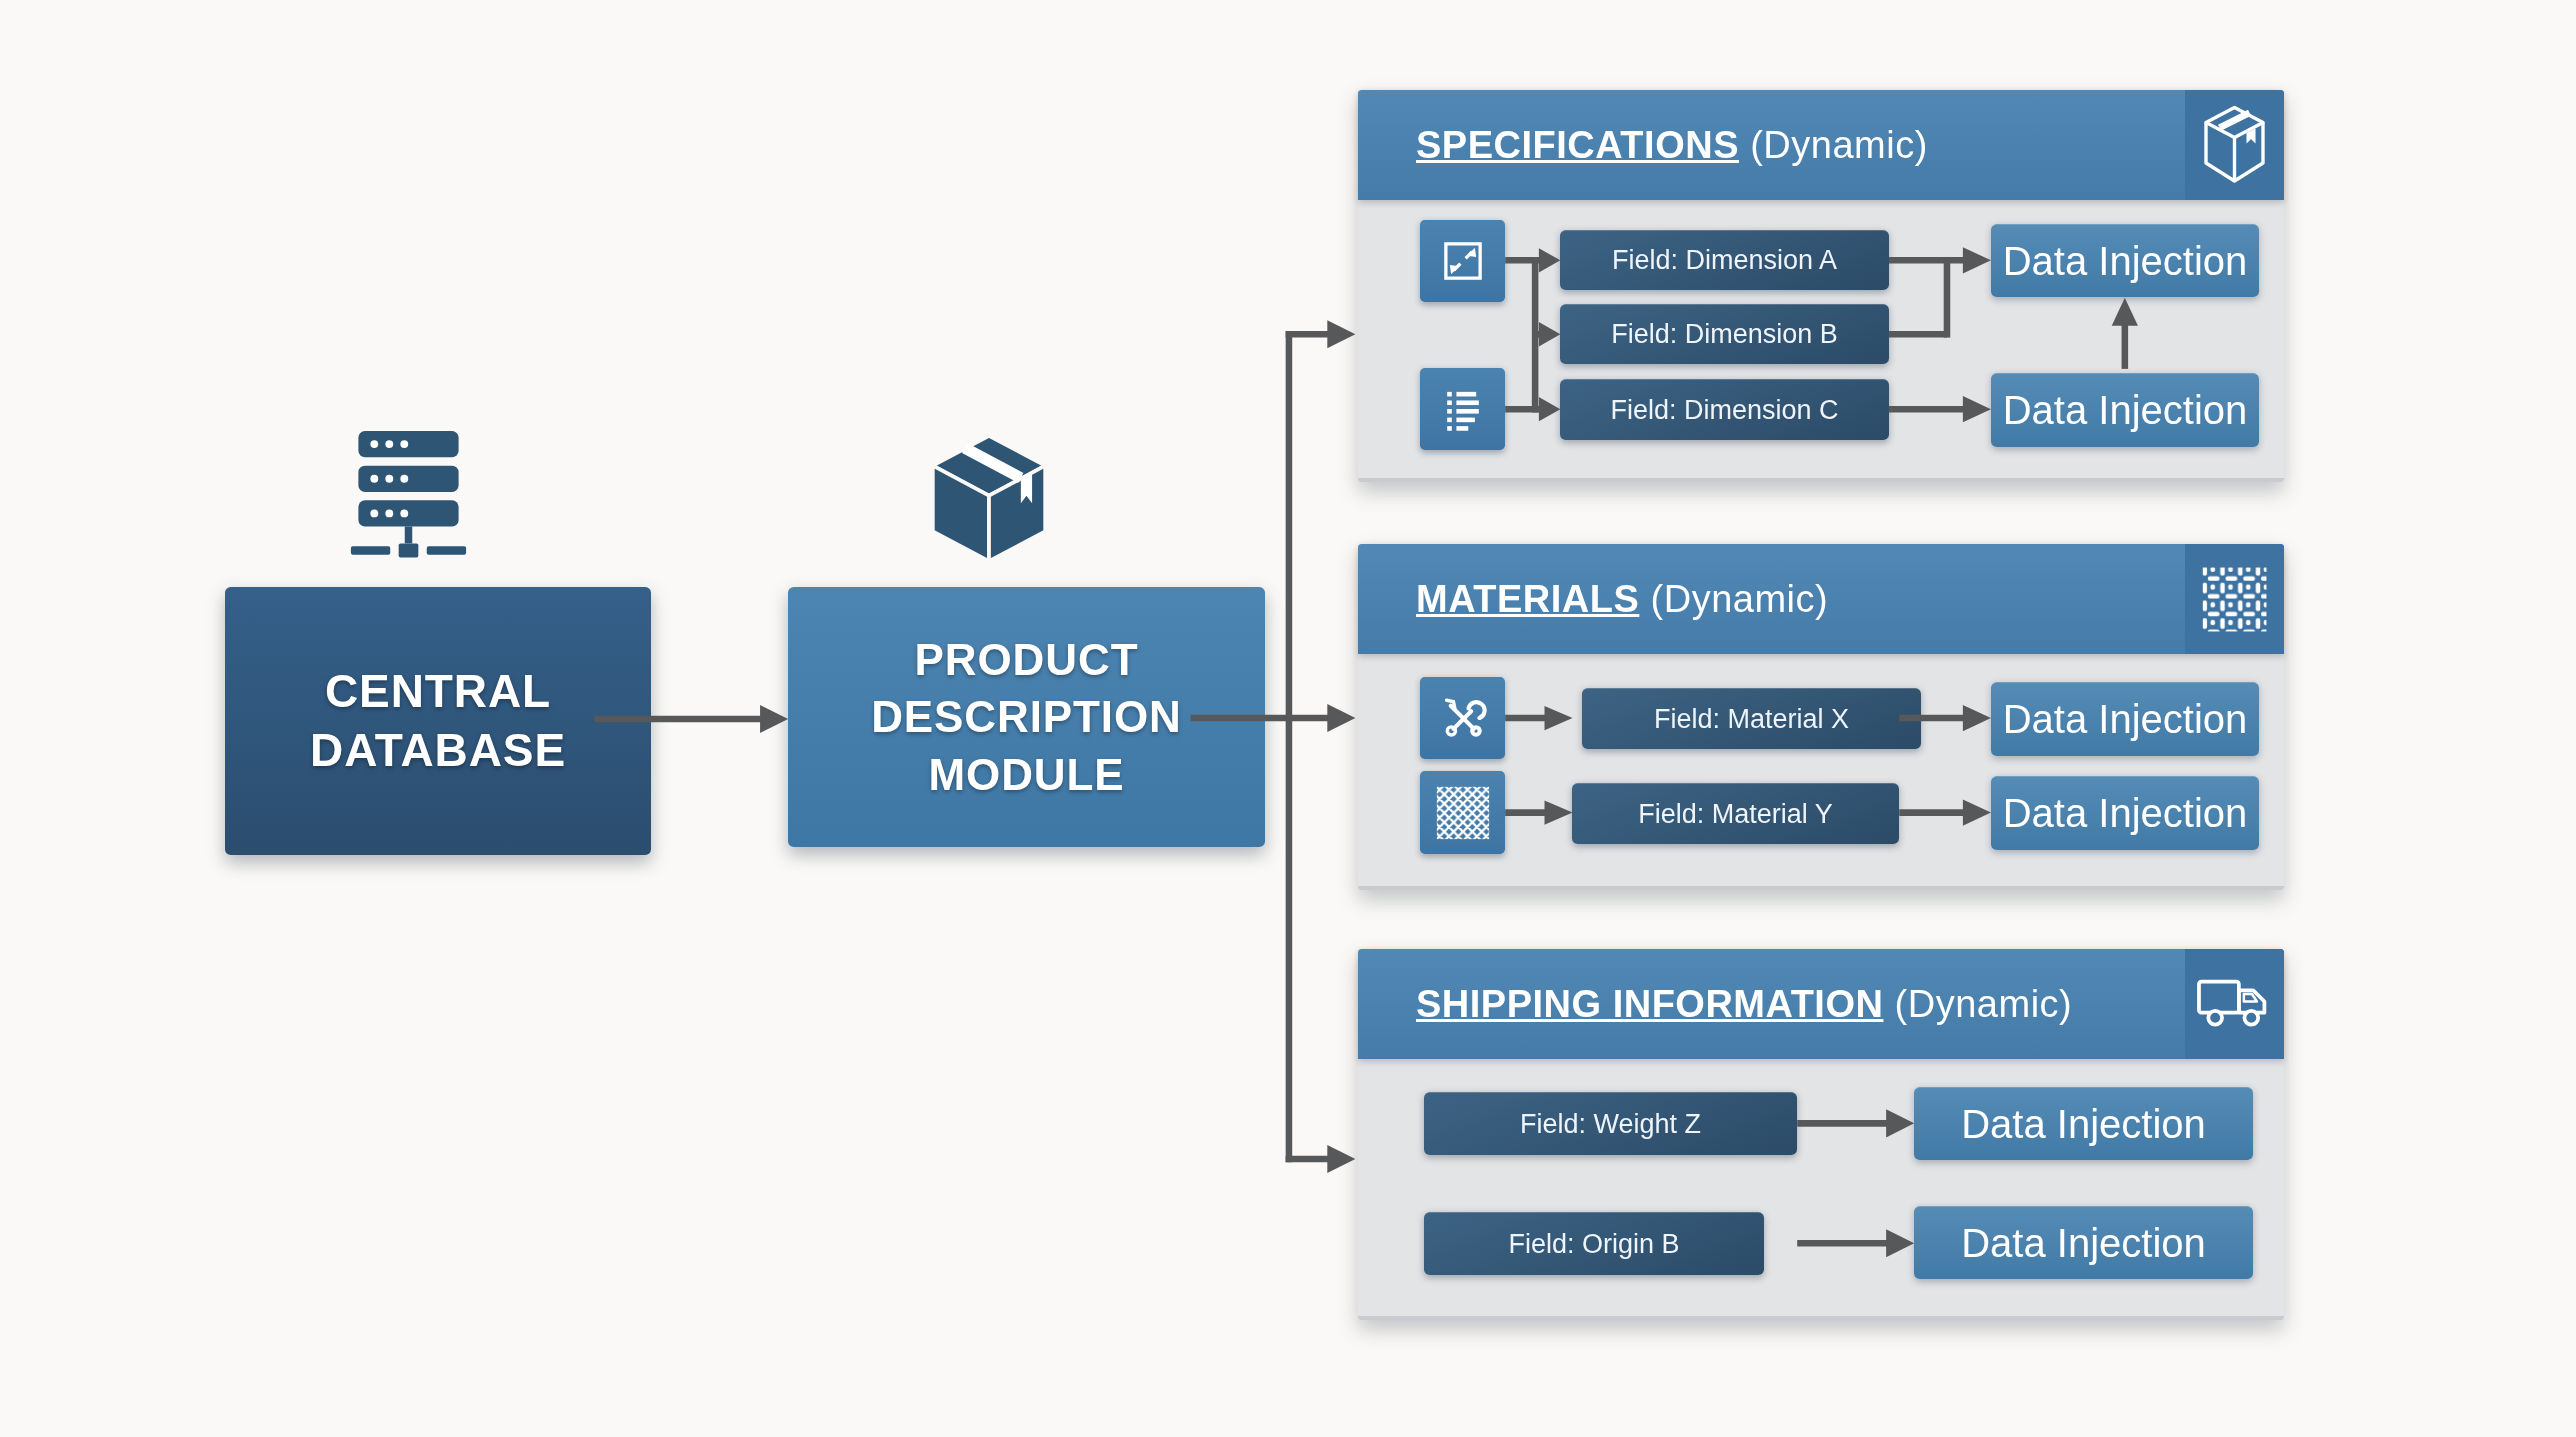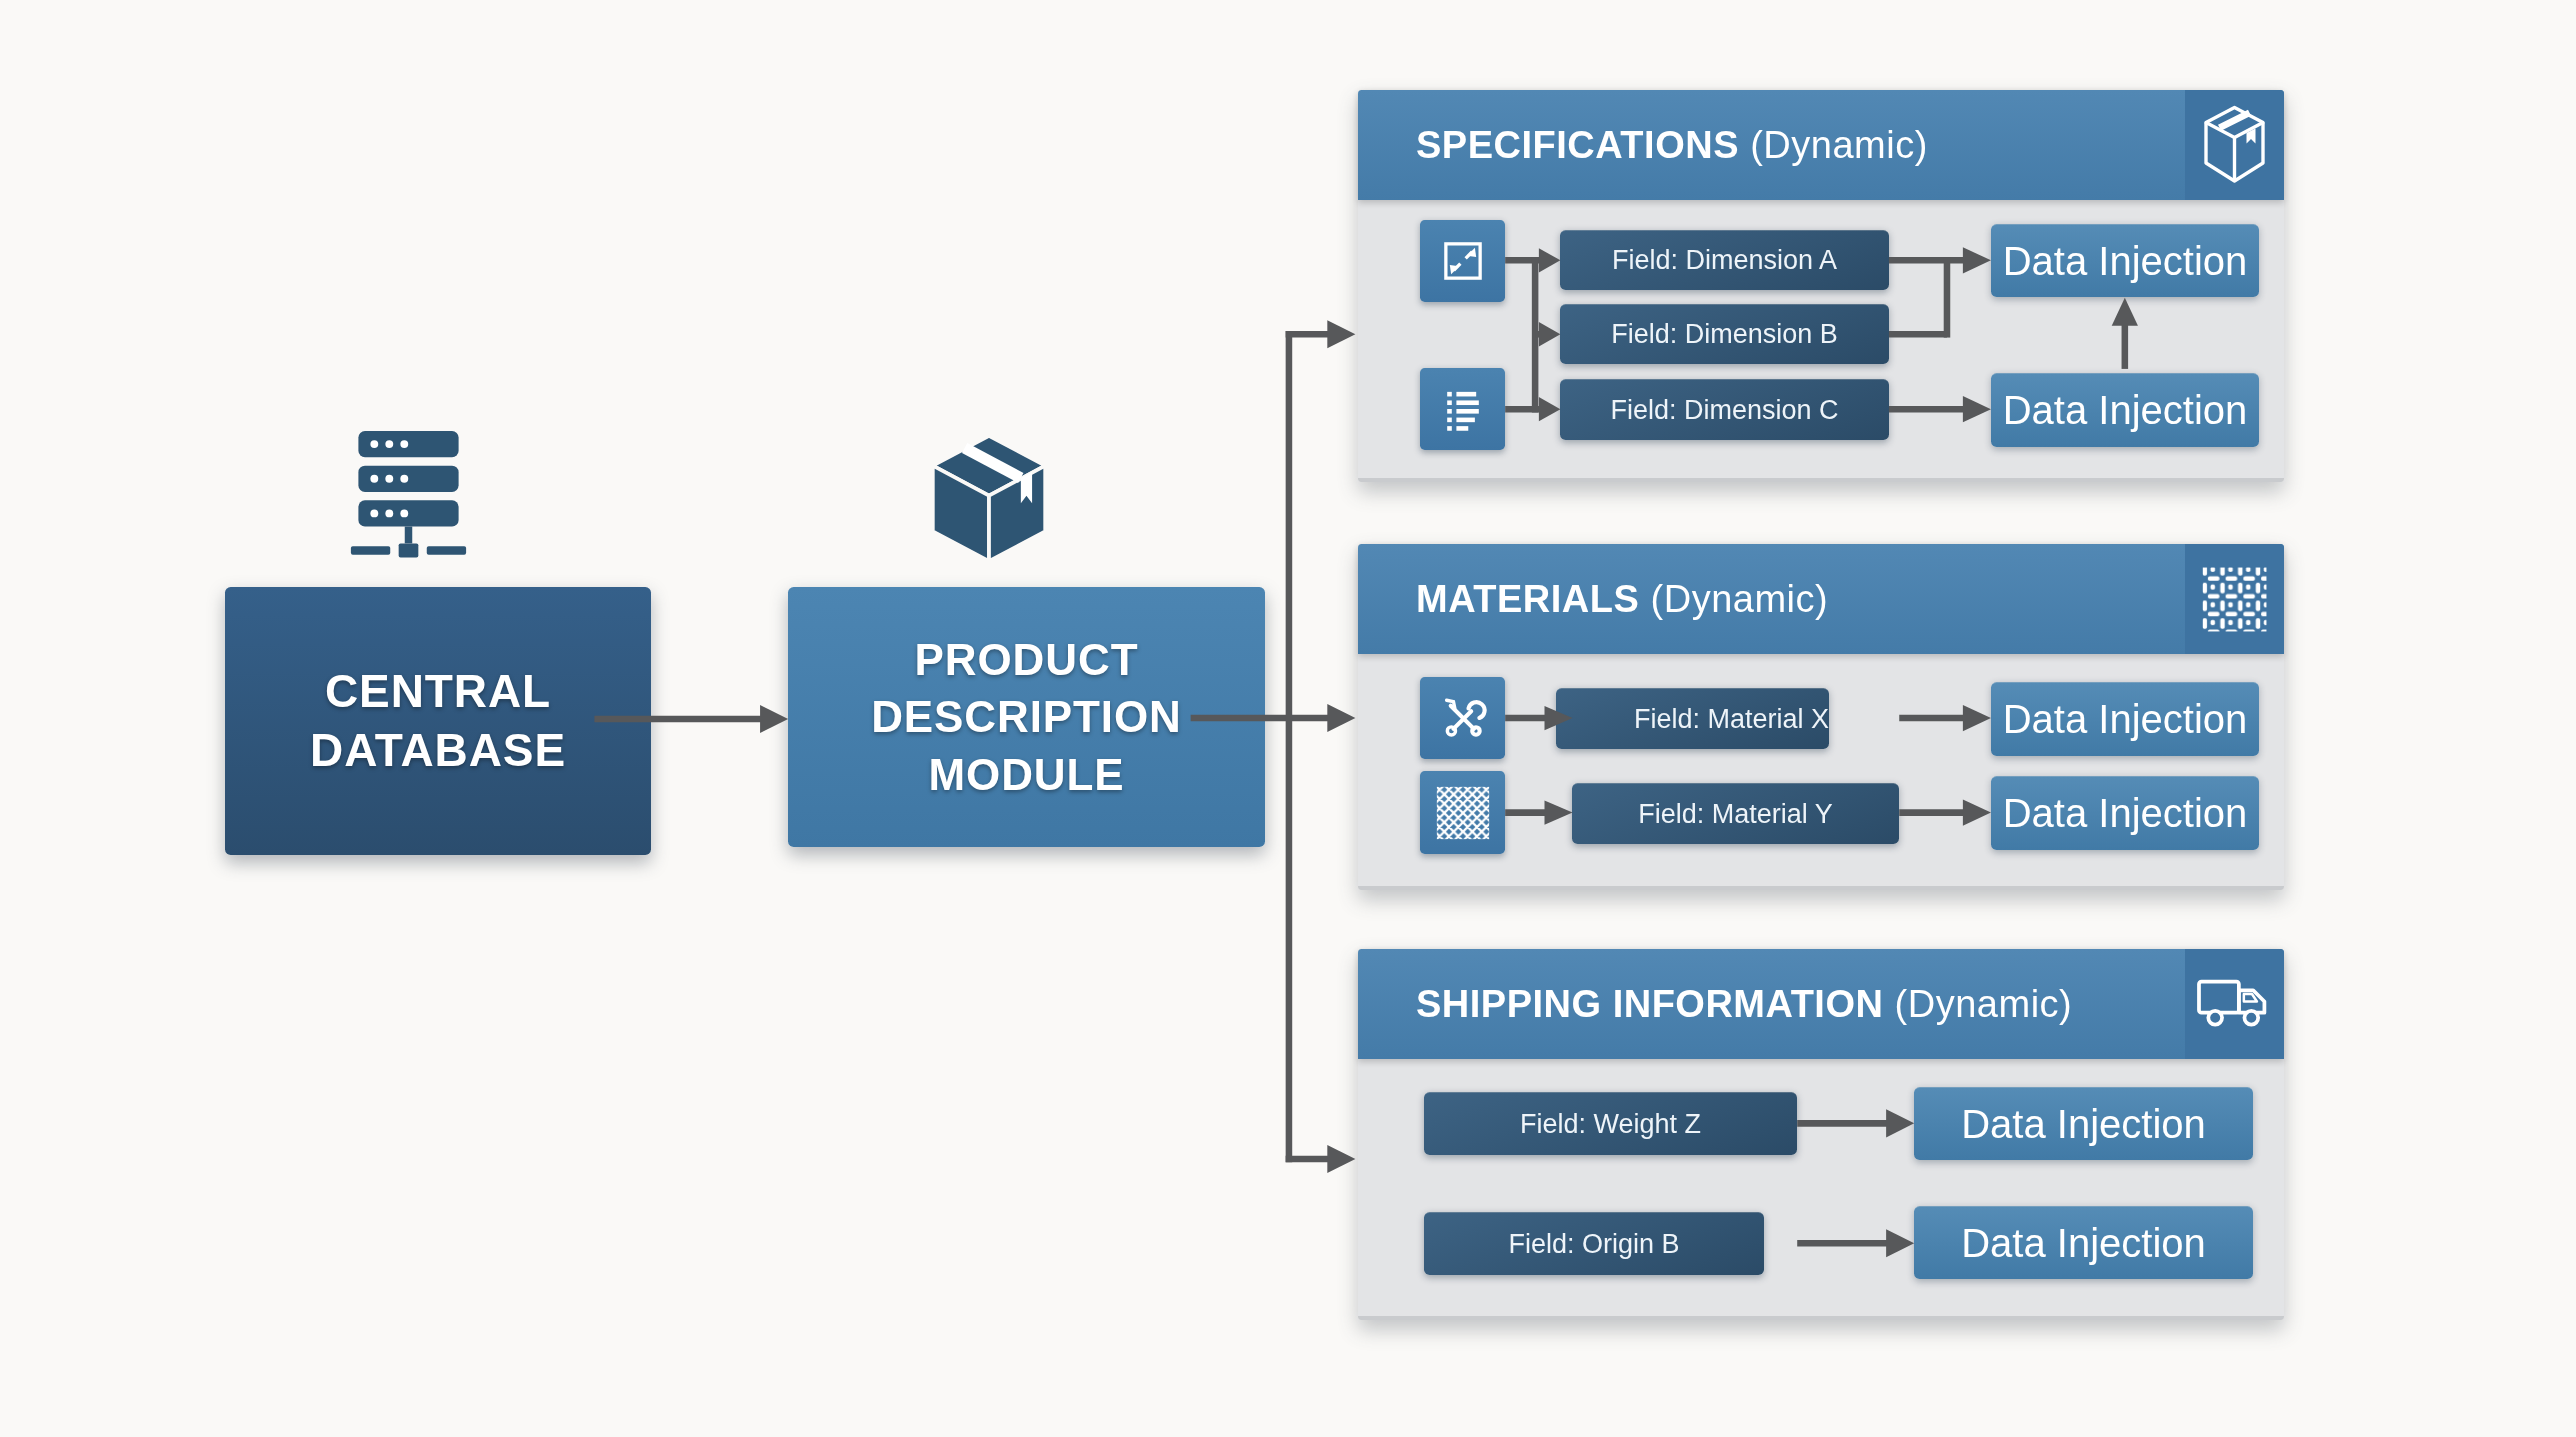"SPECIFICATIONS" .tbold { text-decoration: none -> underline }
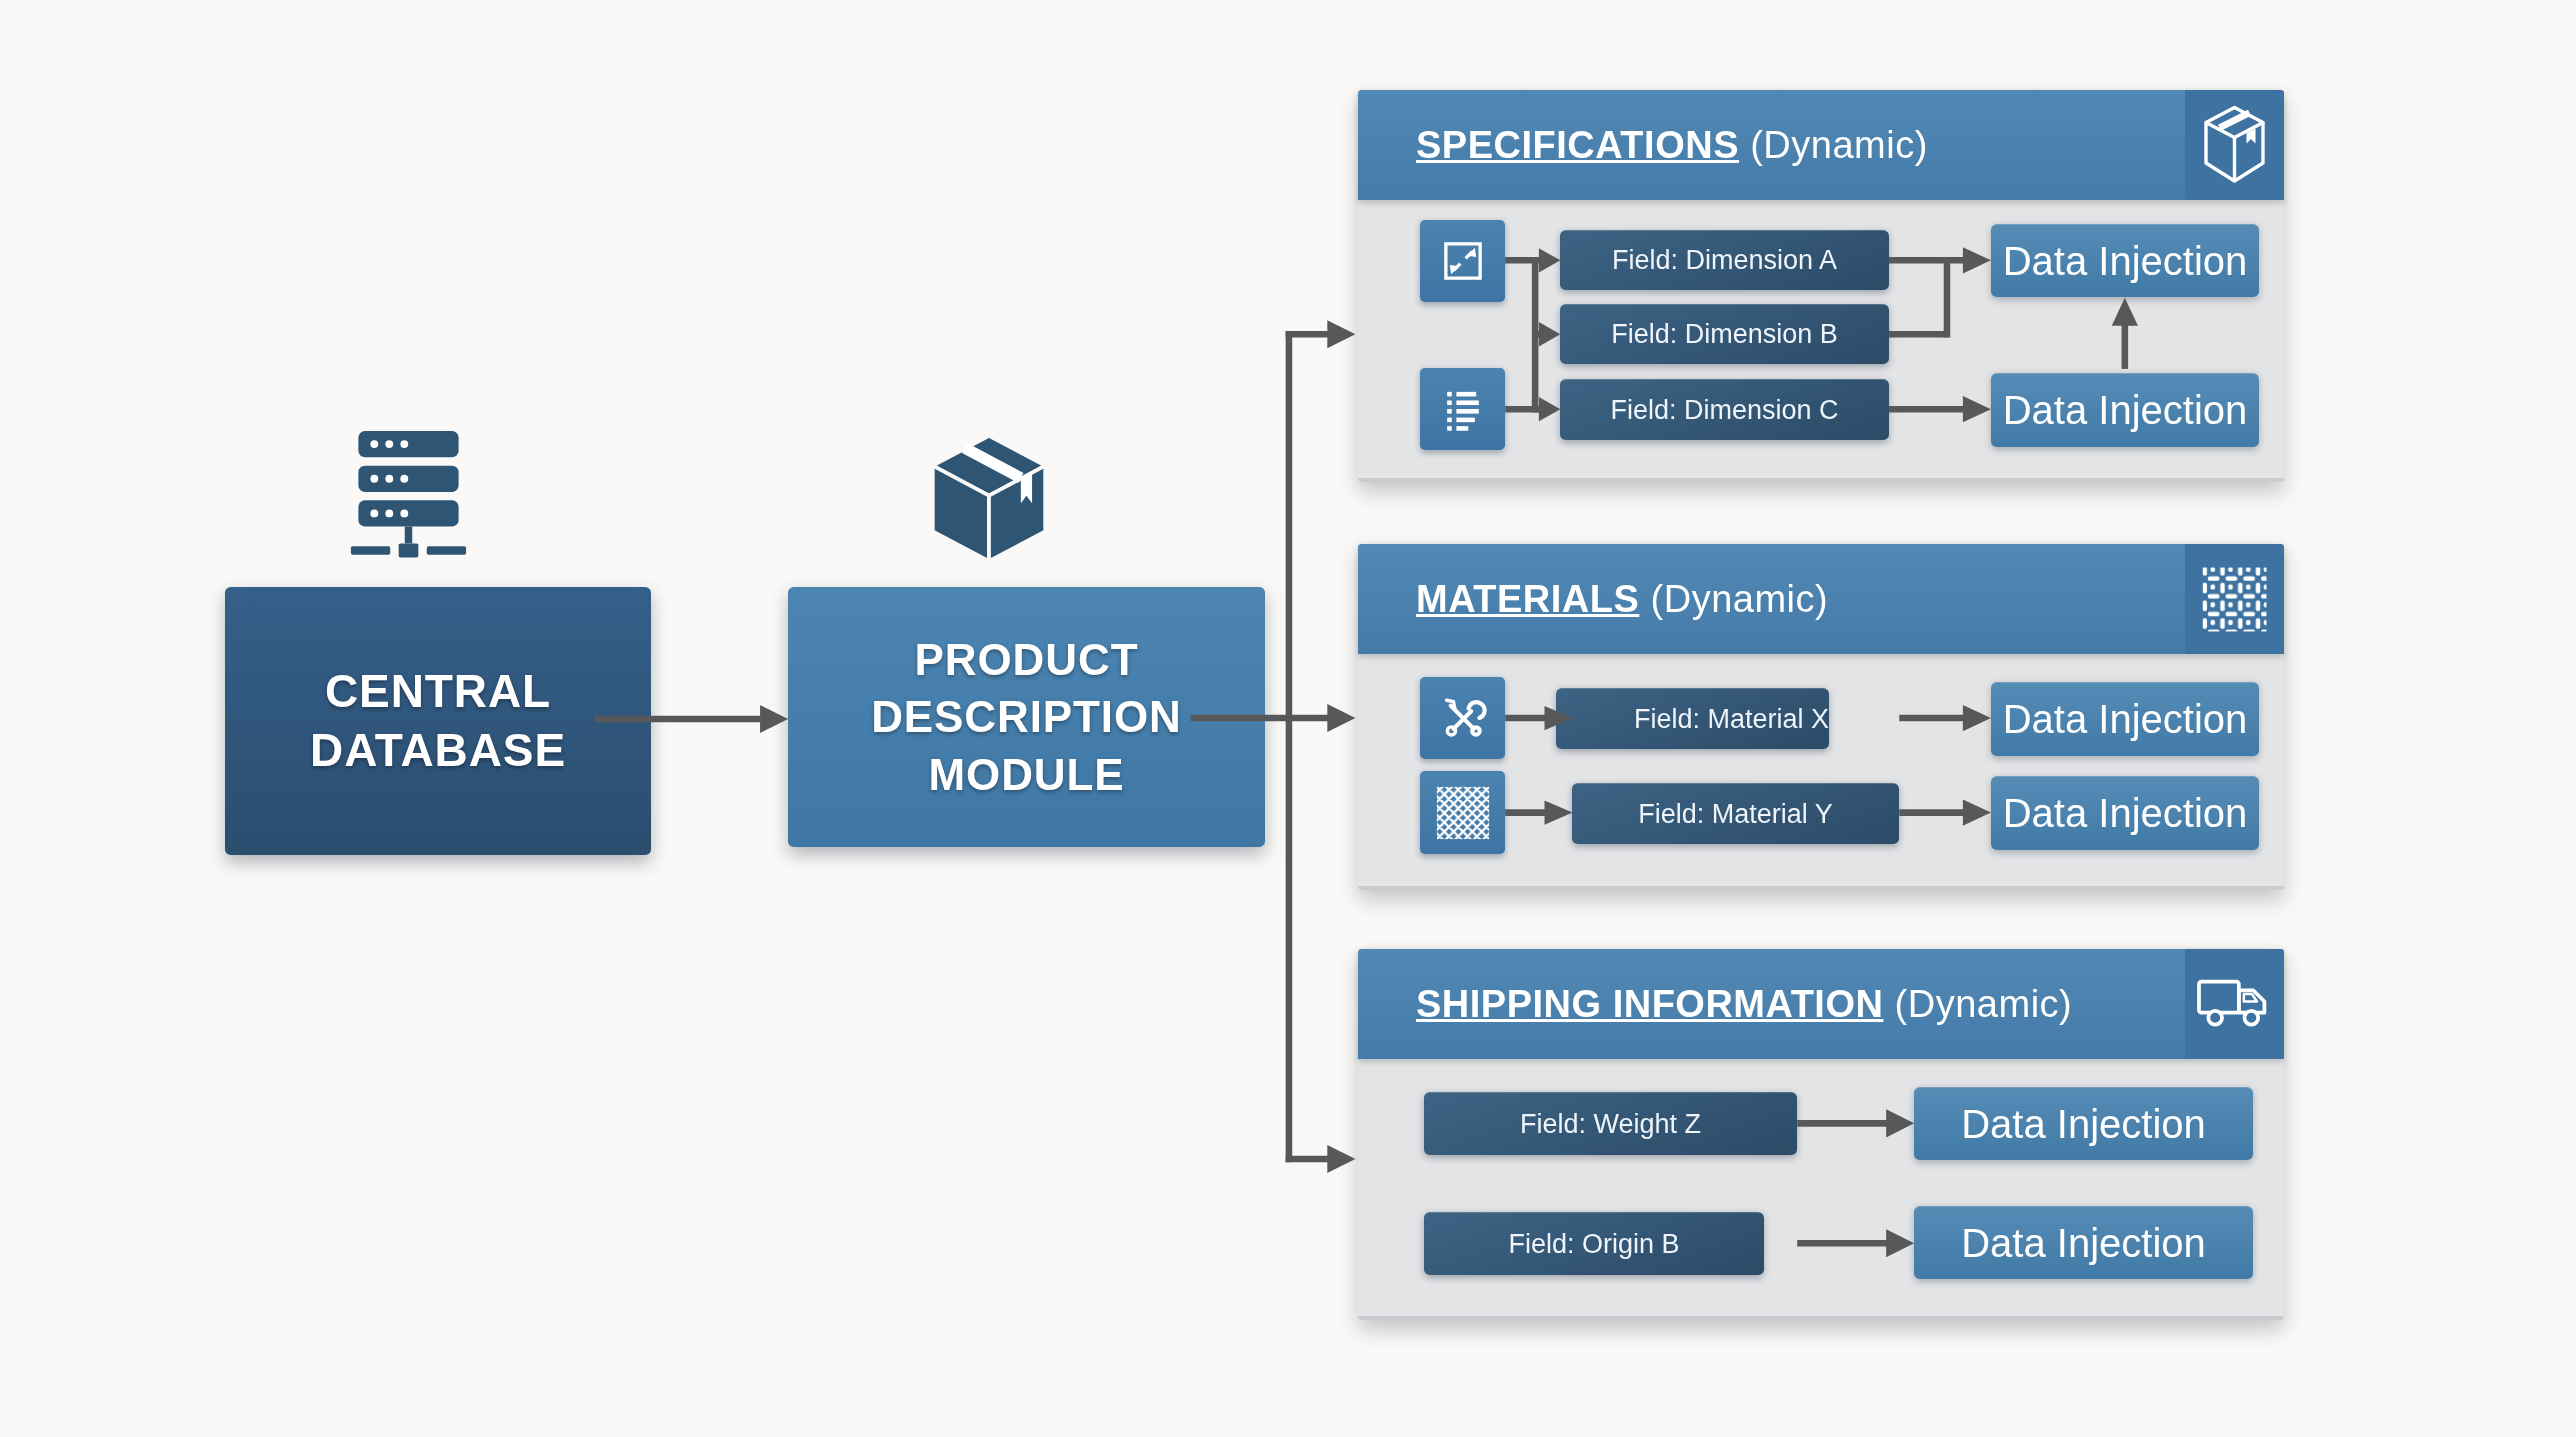"Field: Material X" div.field { justify-content: flex-end -> none; left: 198px -> 224px; width: 273px -> 339px }
